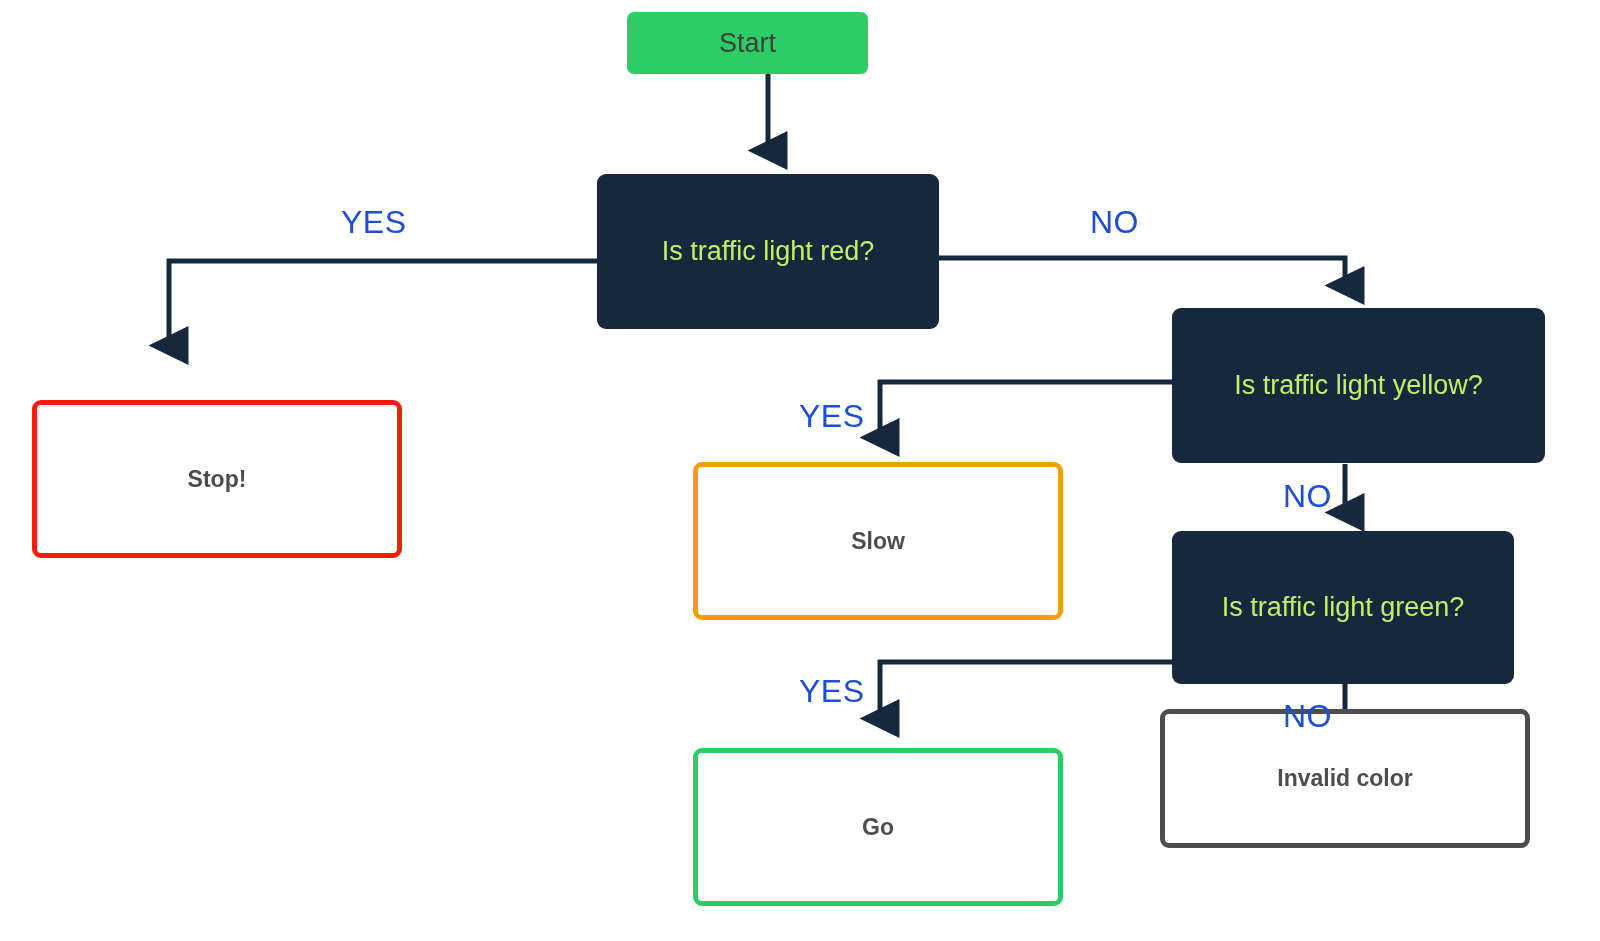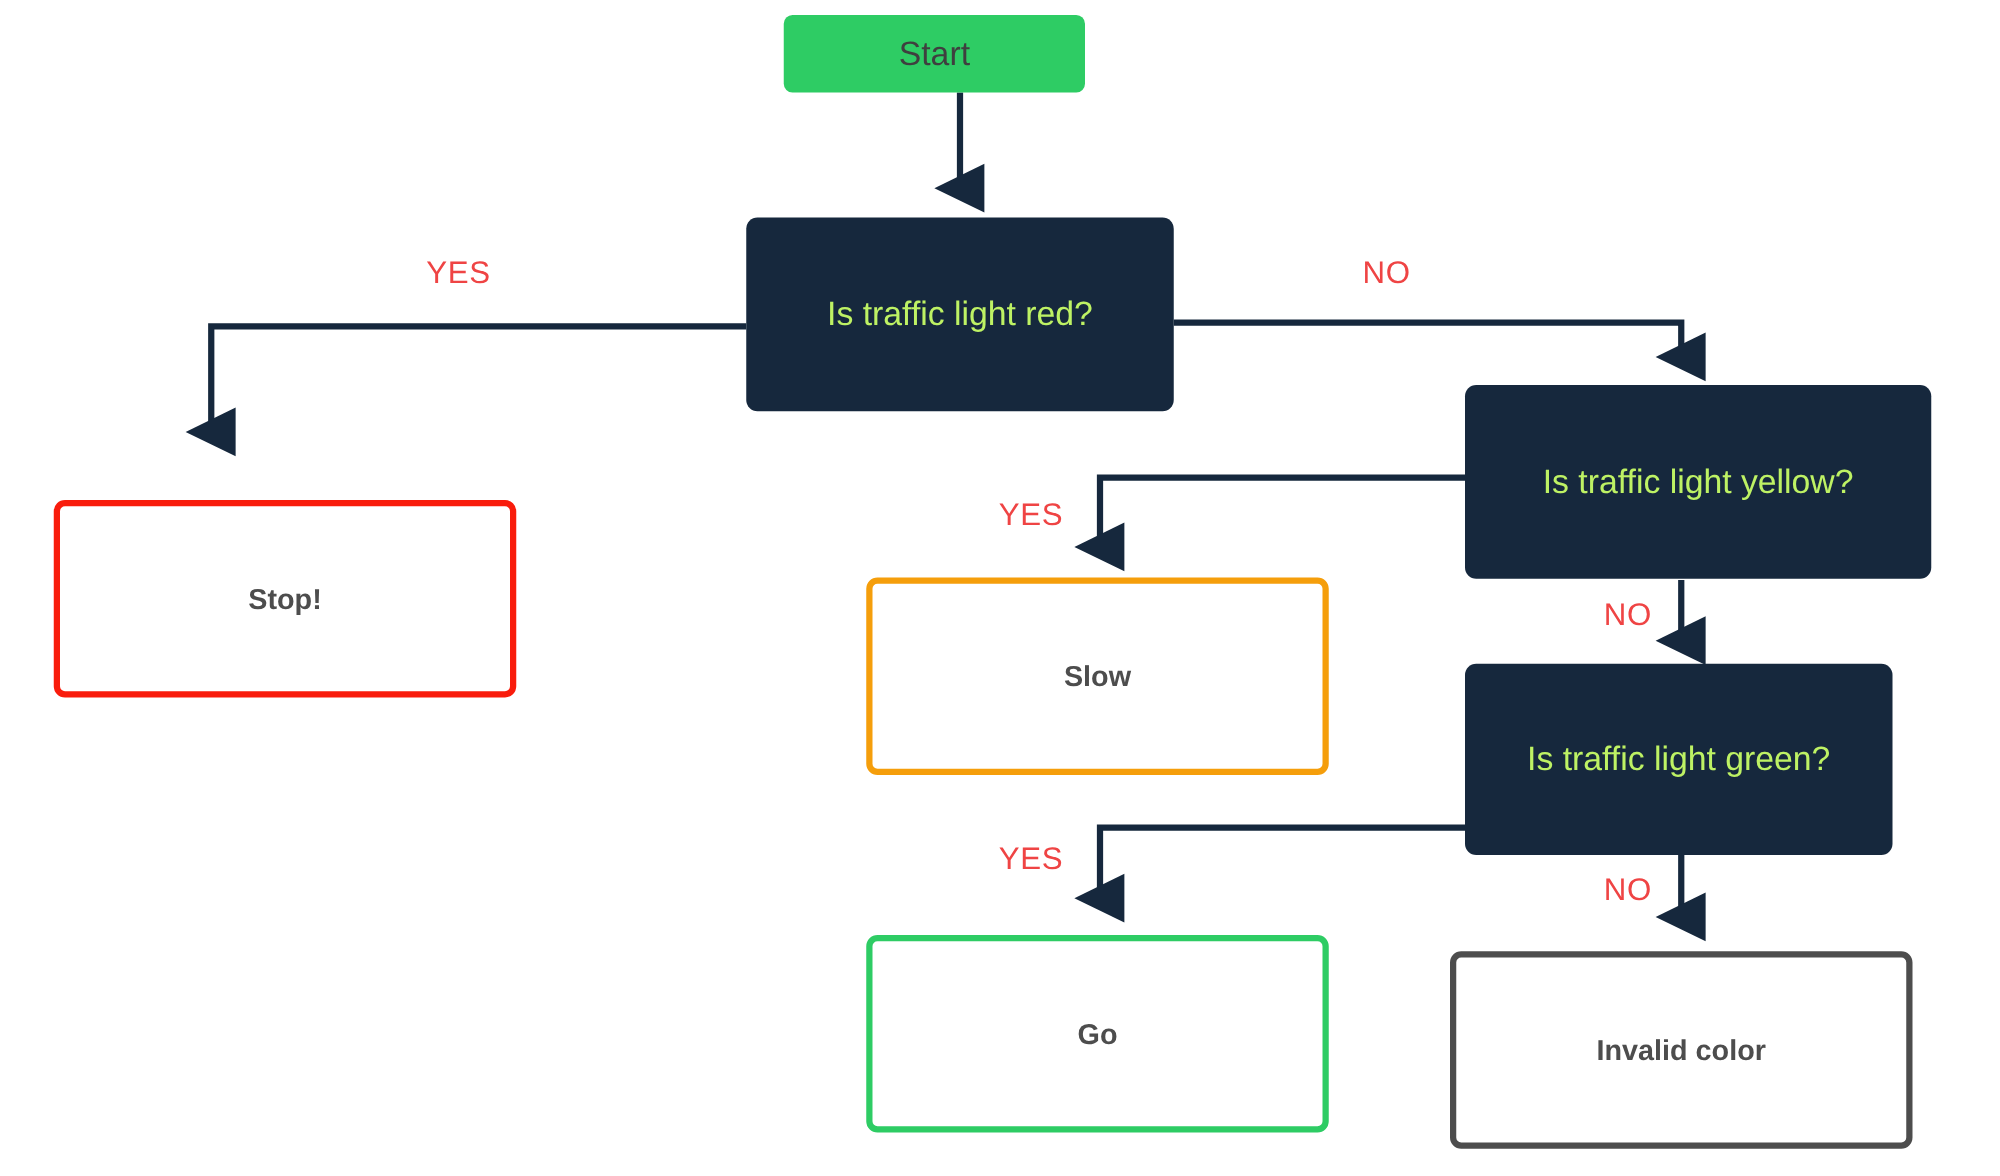"YES" .edge-label { color: #ef4444 -> #1d4ed8; font-size: 25px -> 32px }
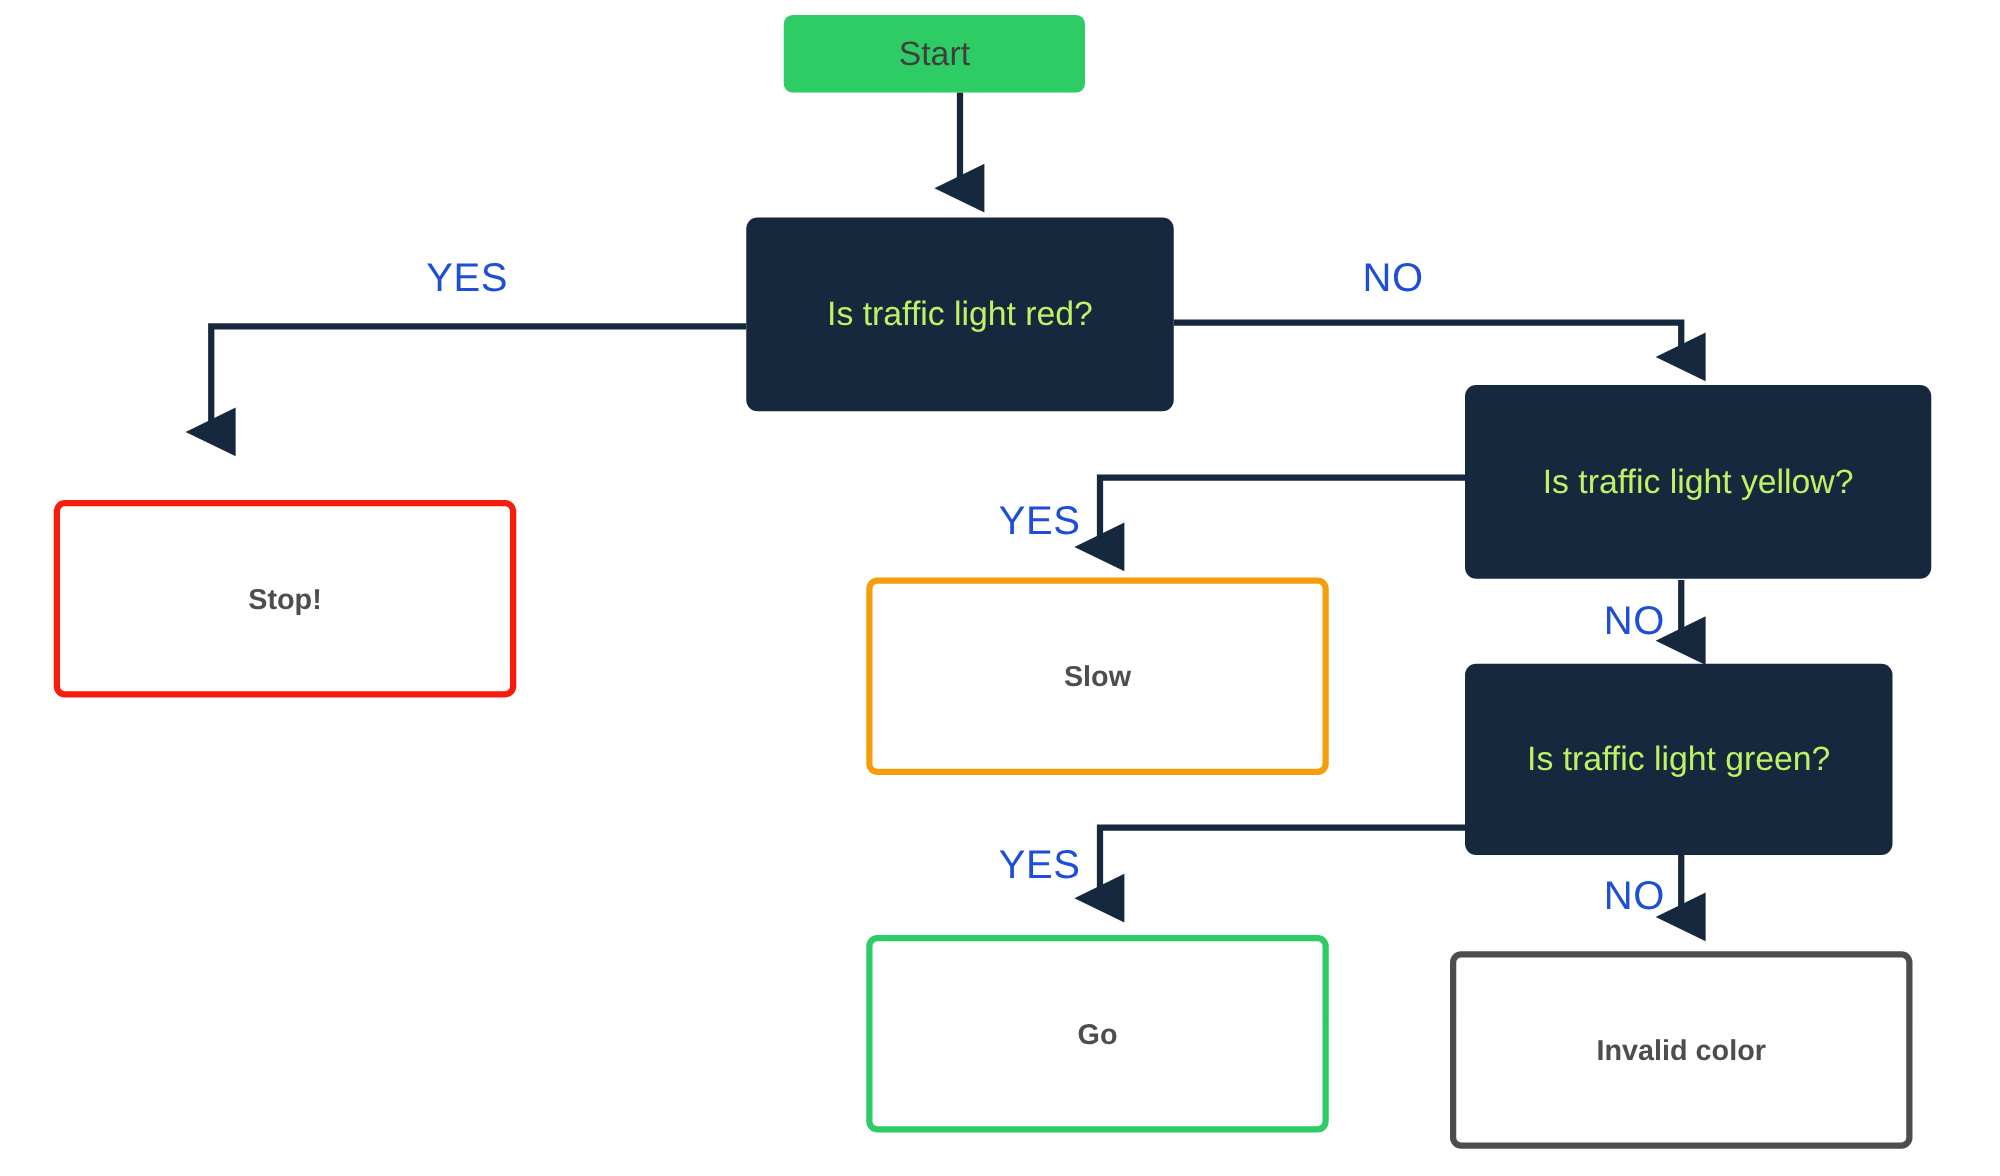"Stop!" div.node { left: 43px -> 32px }
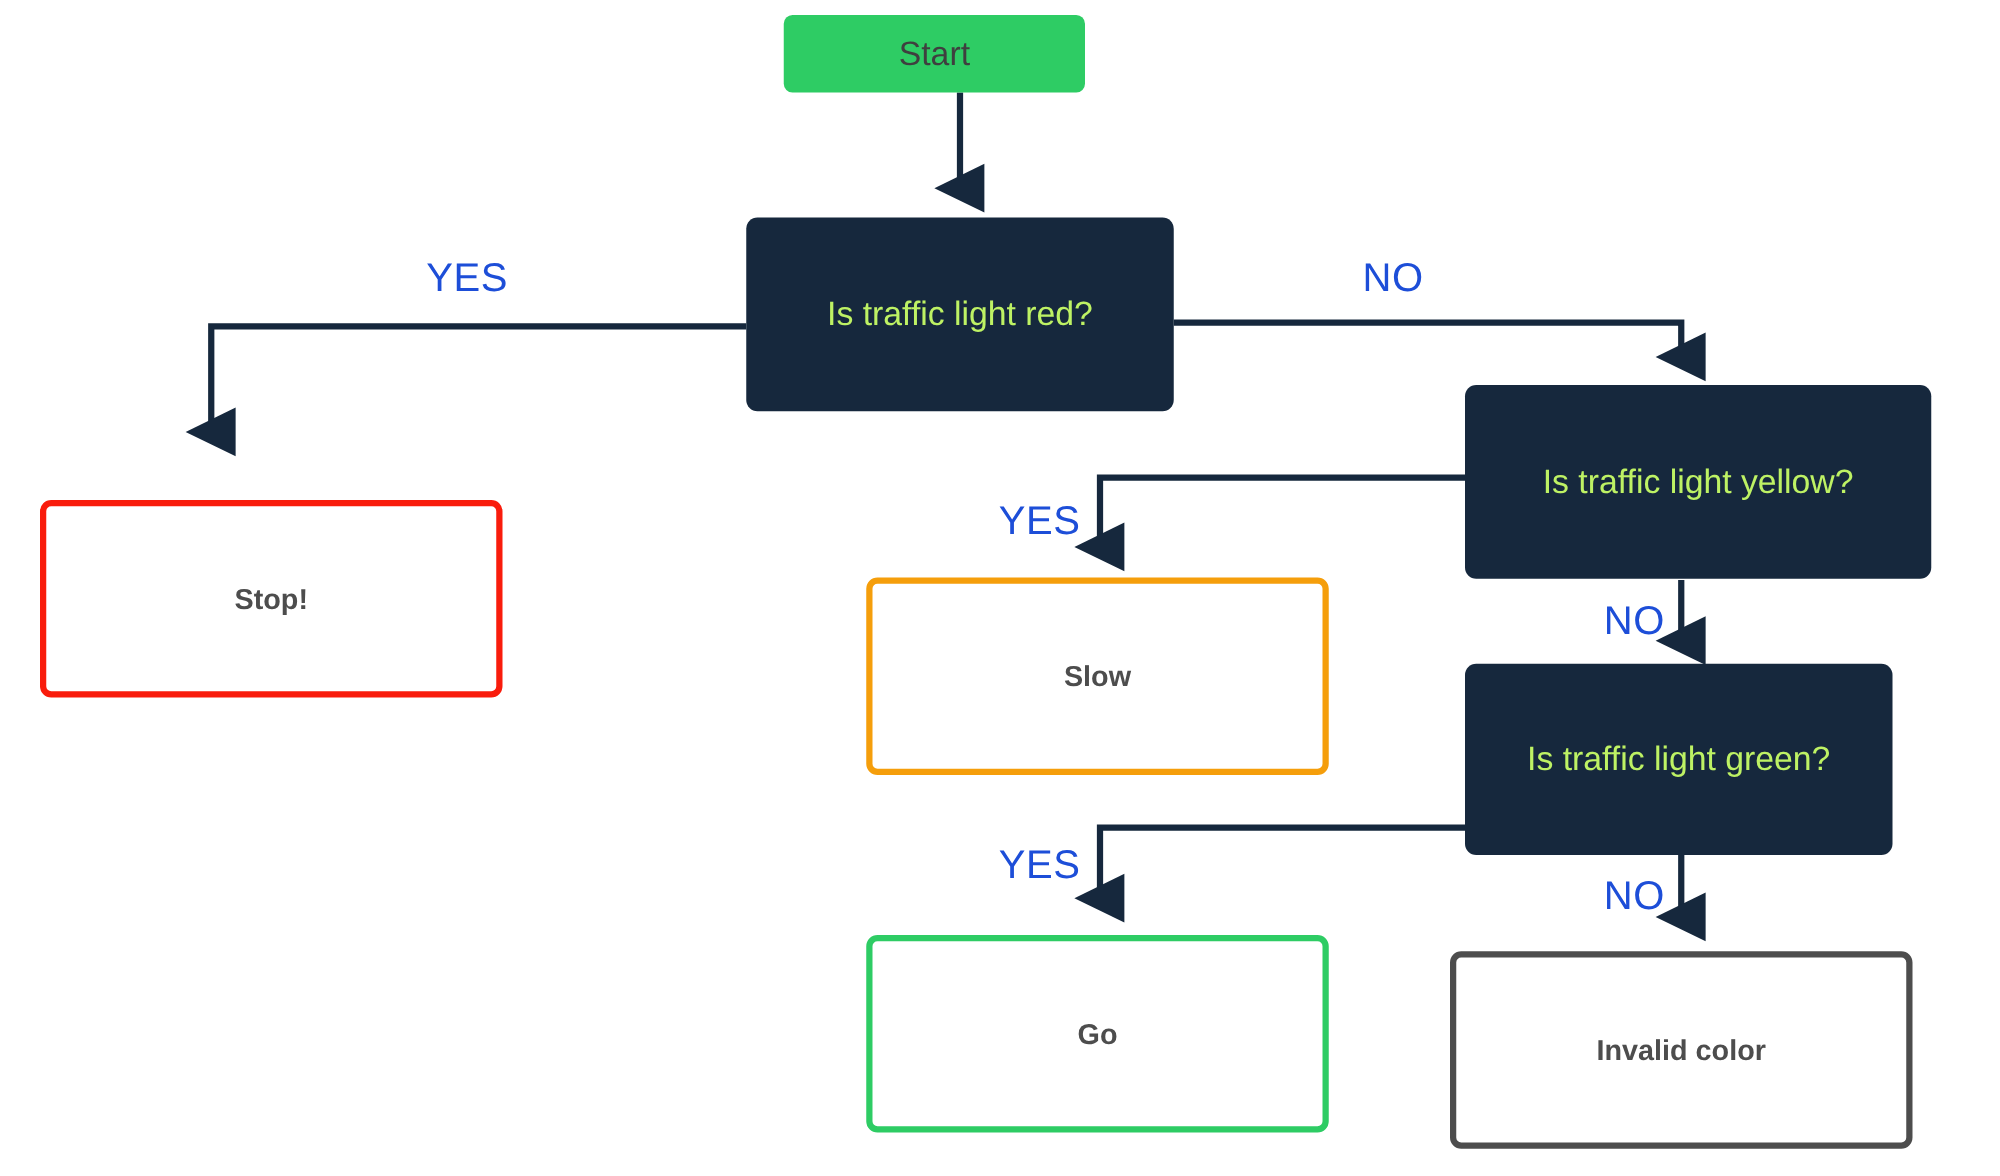"Invalid color" div.node { height: 158px -> 139px; top: 761px -> 709px }
